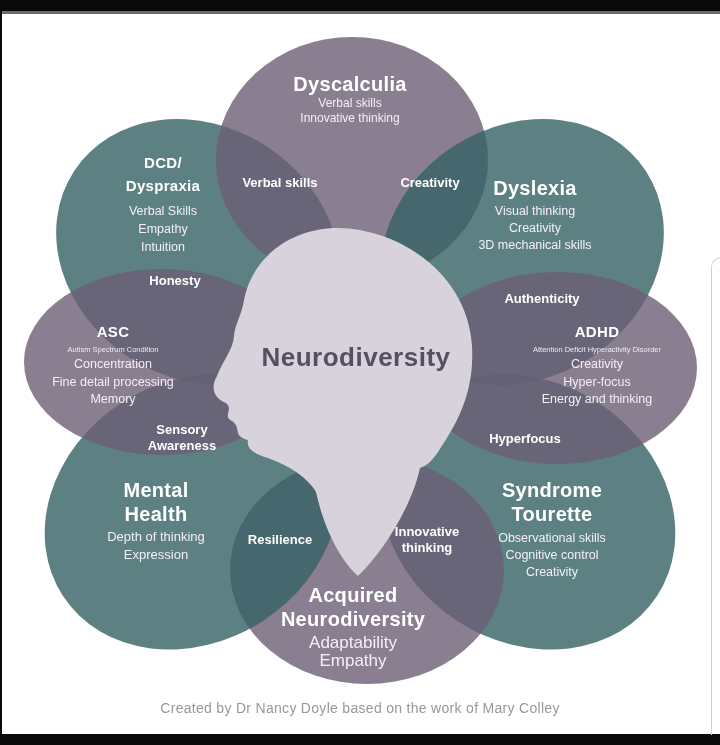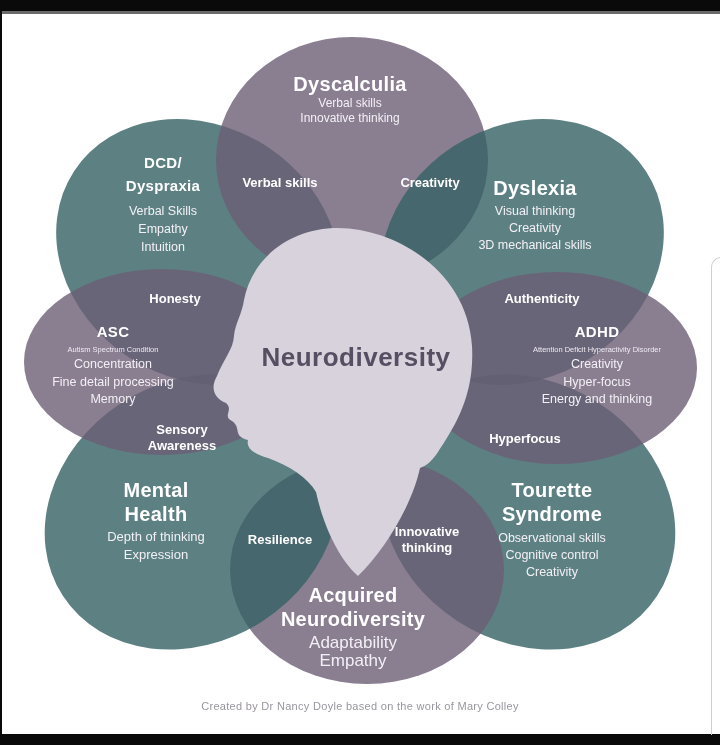"Honesty" div.ov { top: 299px -> 281px }
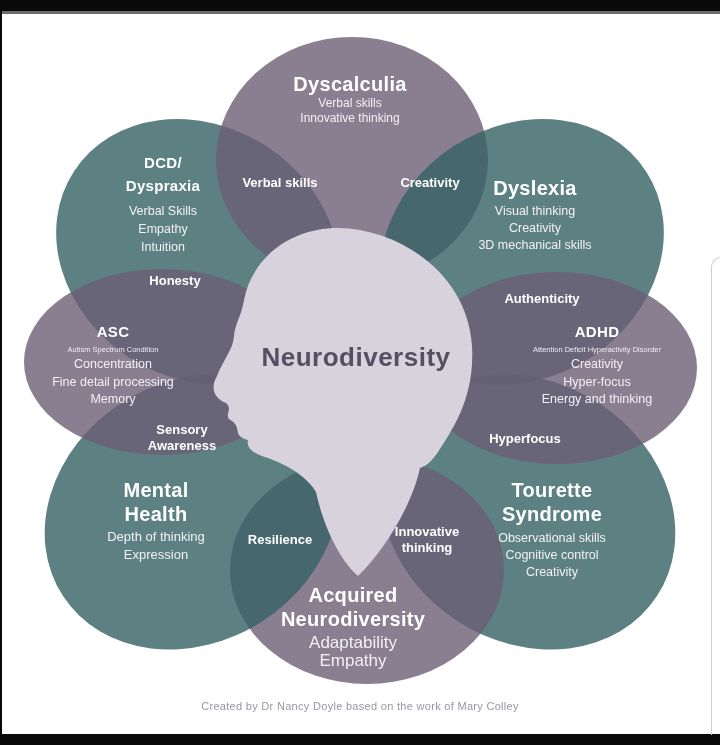"Tourette" div { order: before "Syndrome" -> after "Syndrome" }
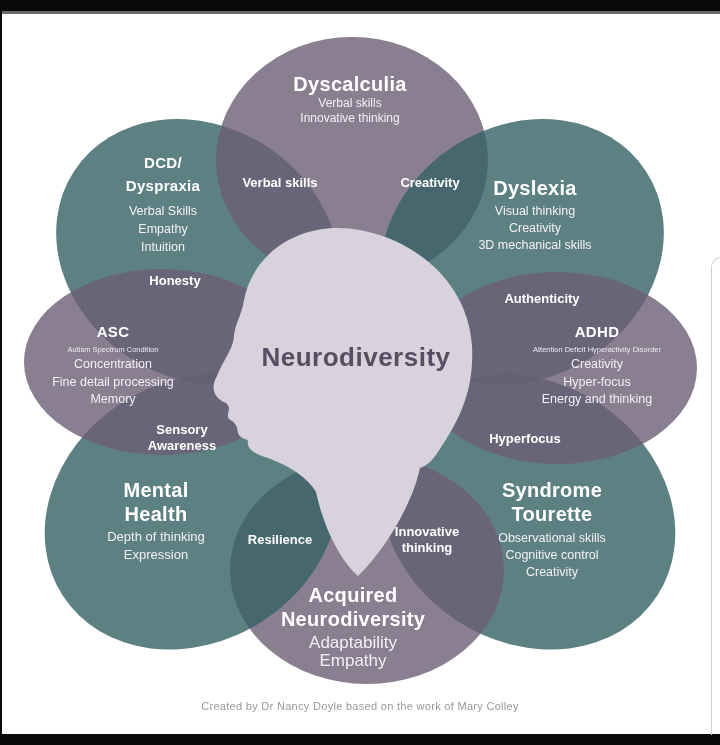"Created by Dr Nancy Doyle" .caption { font-size: 11px -> 14px }
